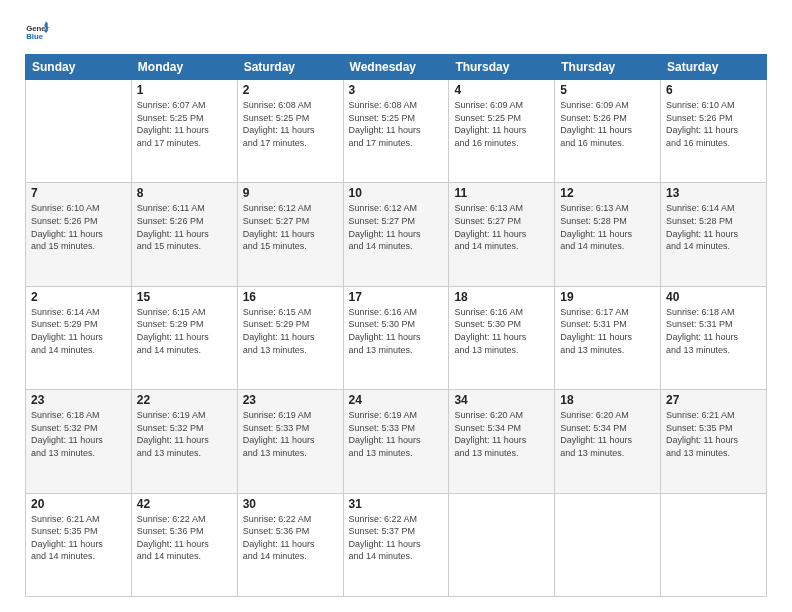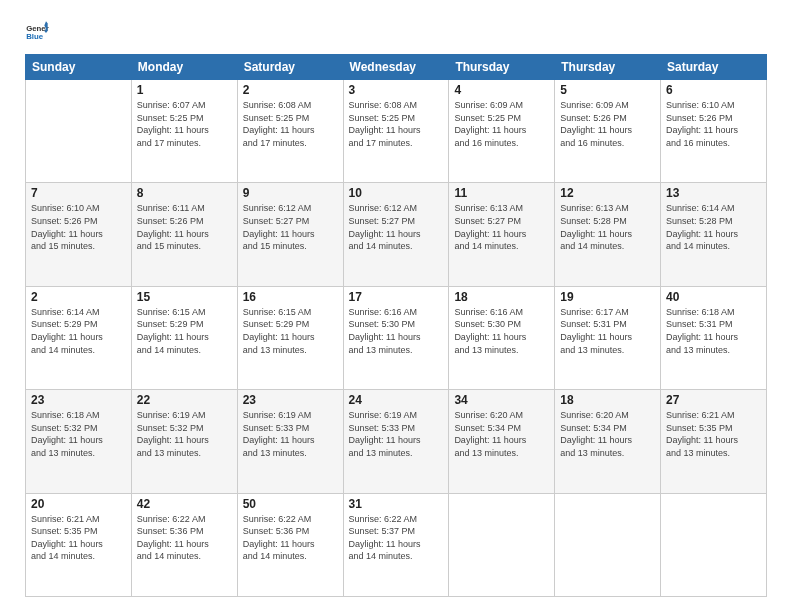"50" span.day-number { text: 50 -> 30 }
